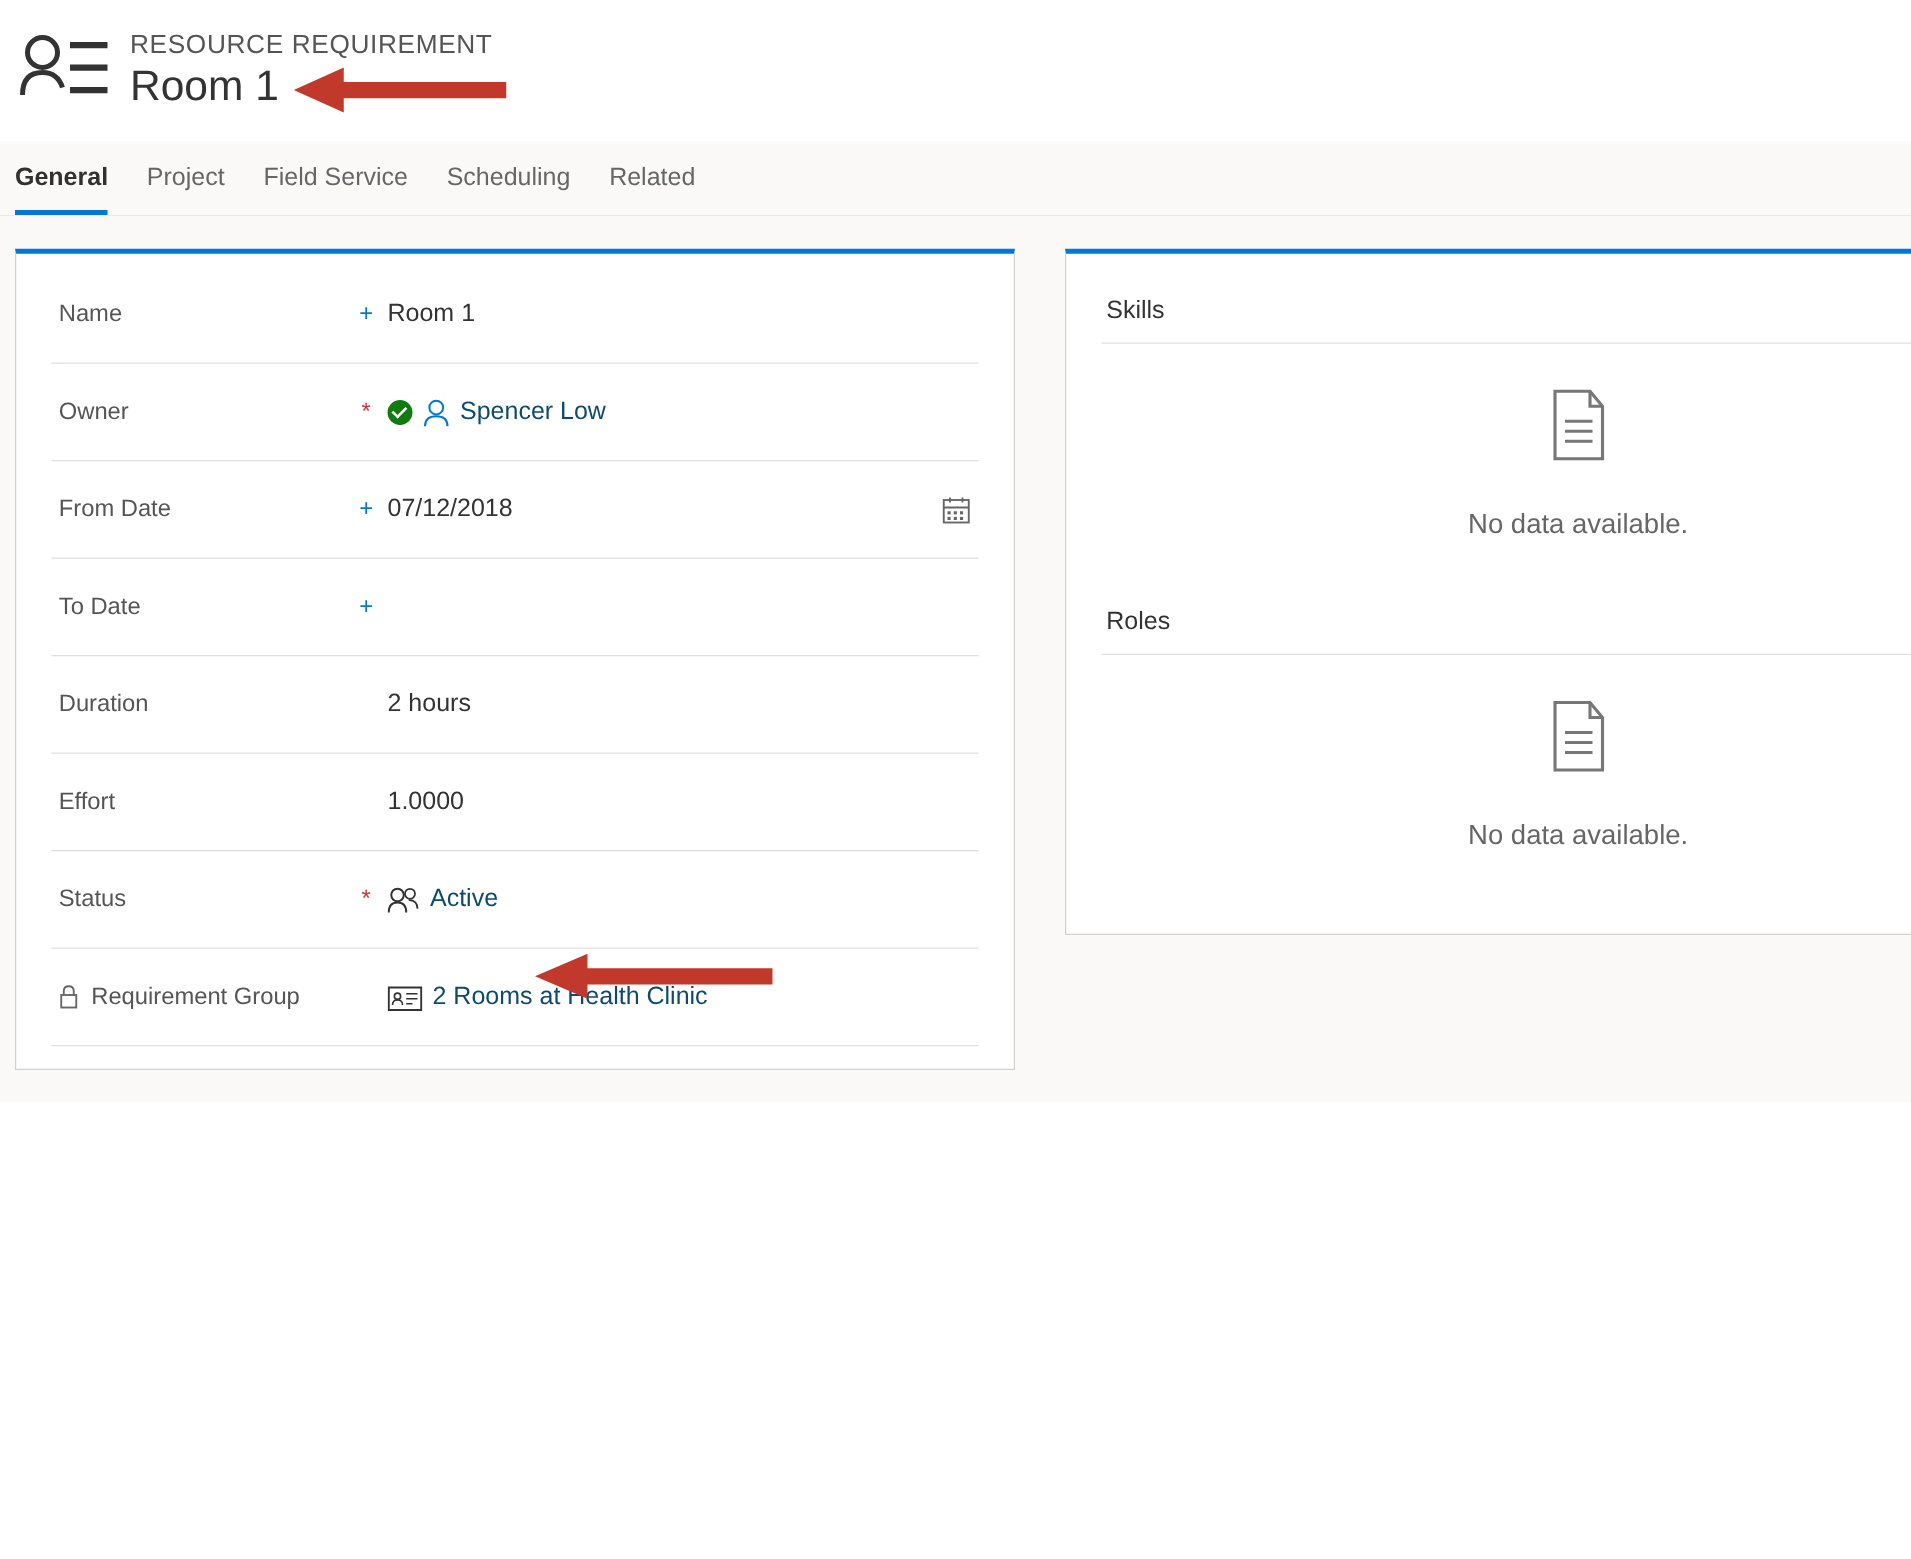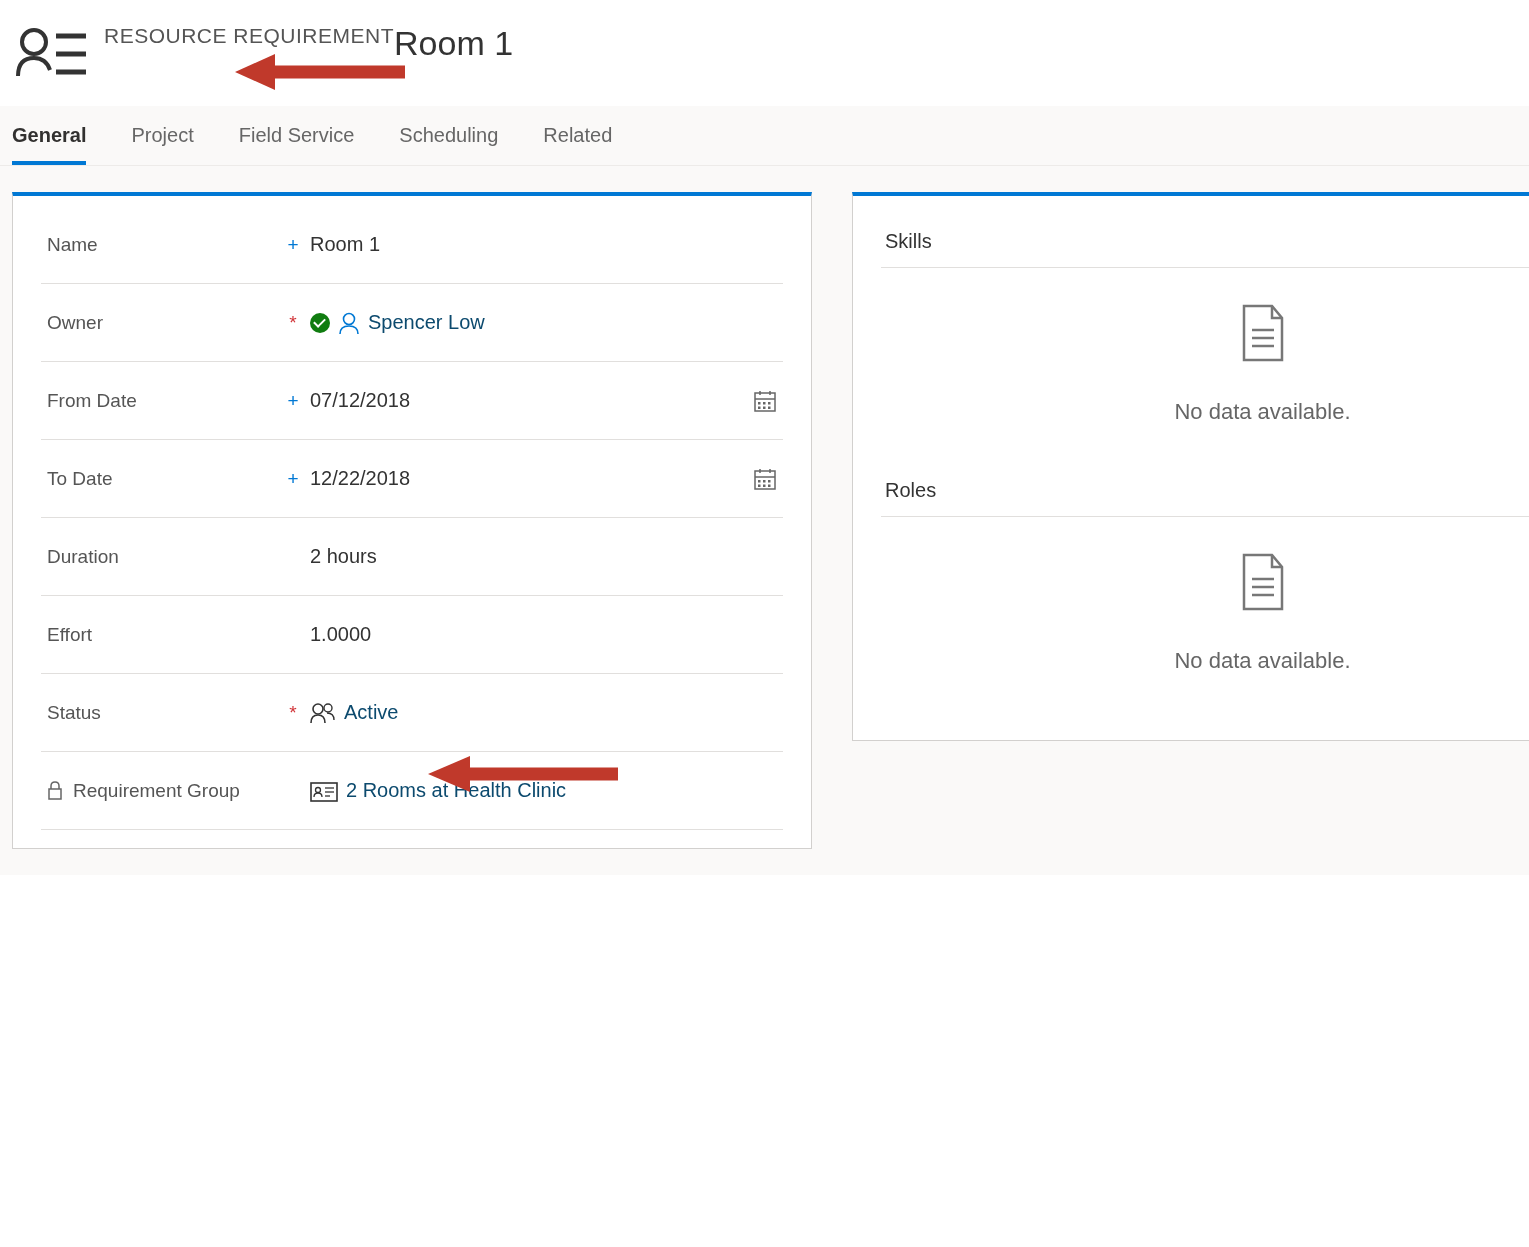"RESOURCE REQUIREMENT" .header-text { flex-direction: row -> column }
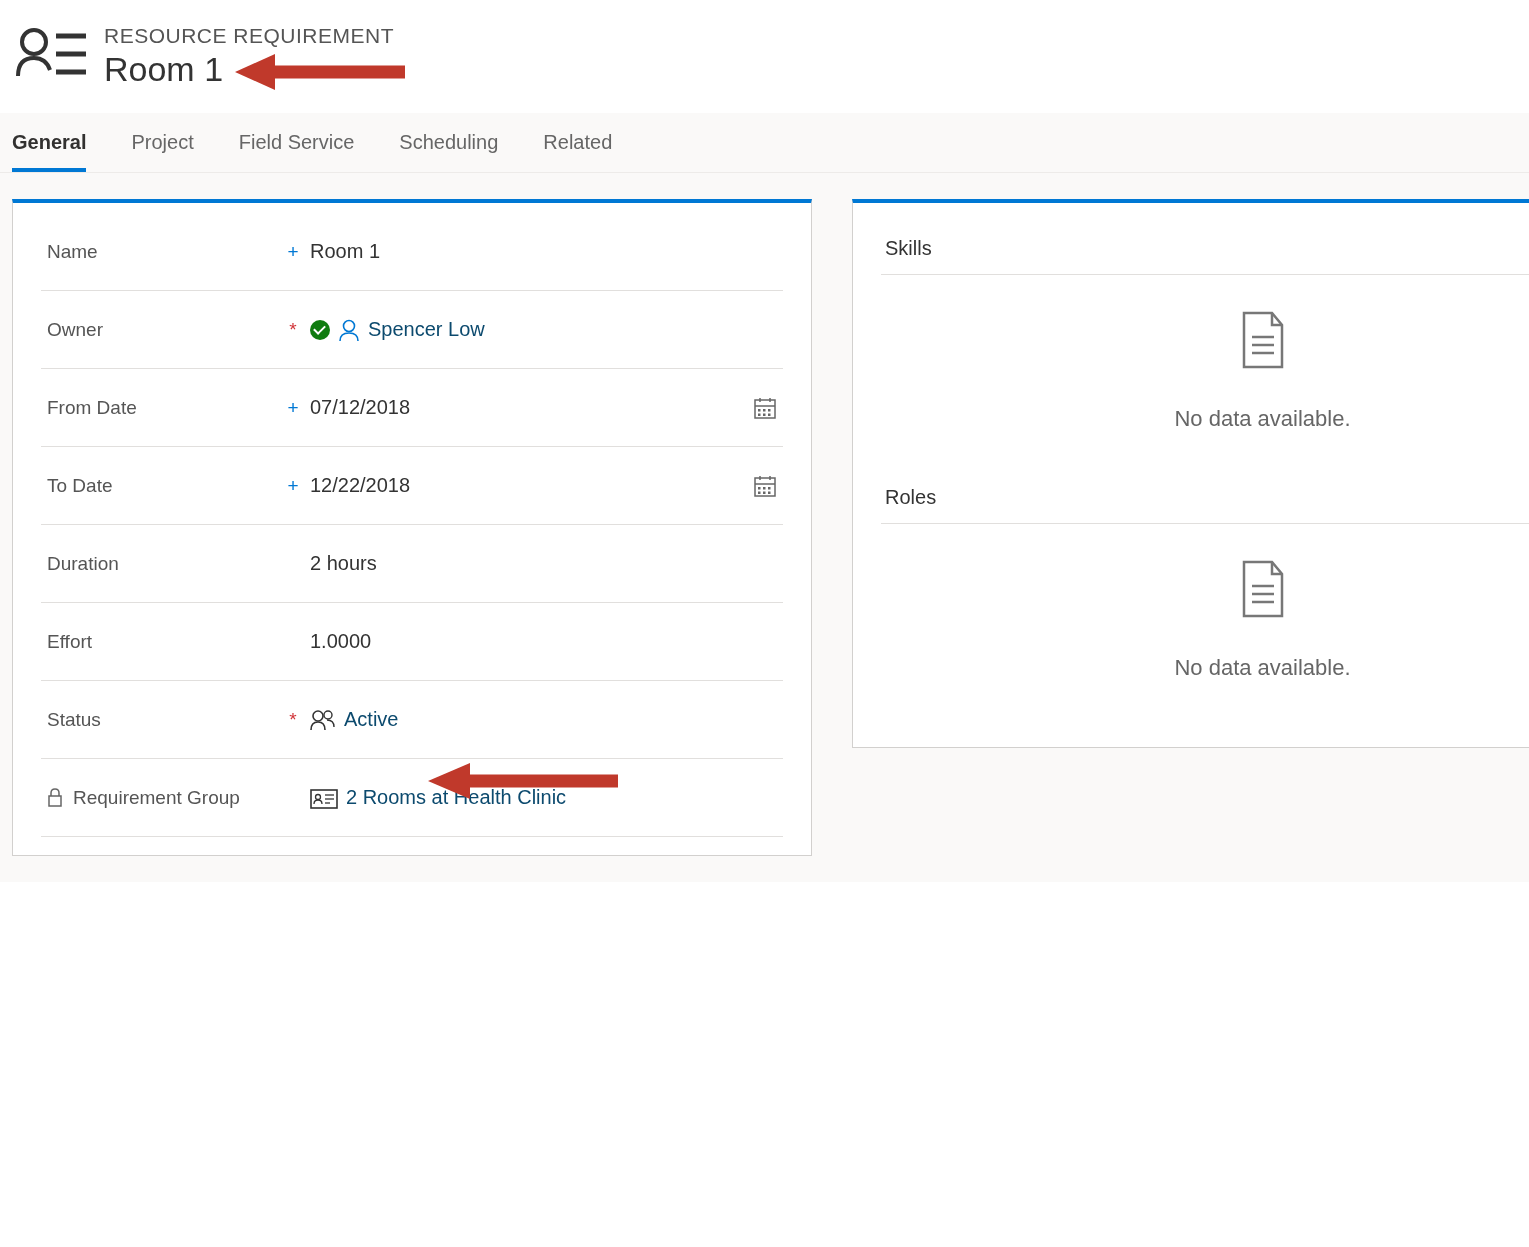"General" .tabs-bar { gap: 45px -> 31px }
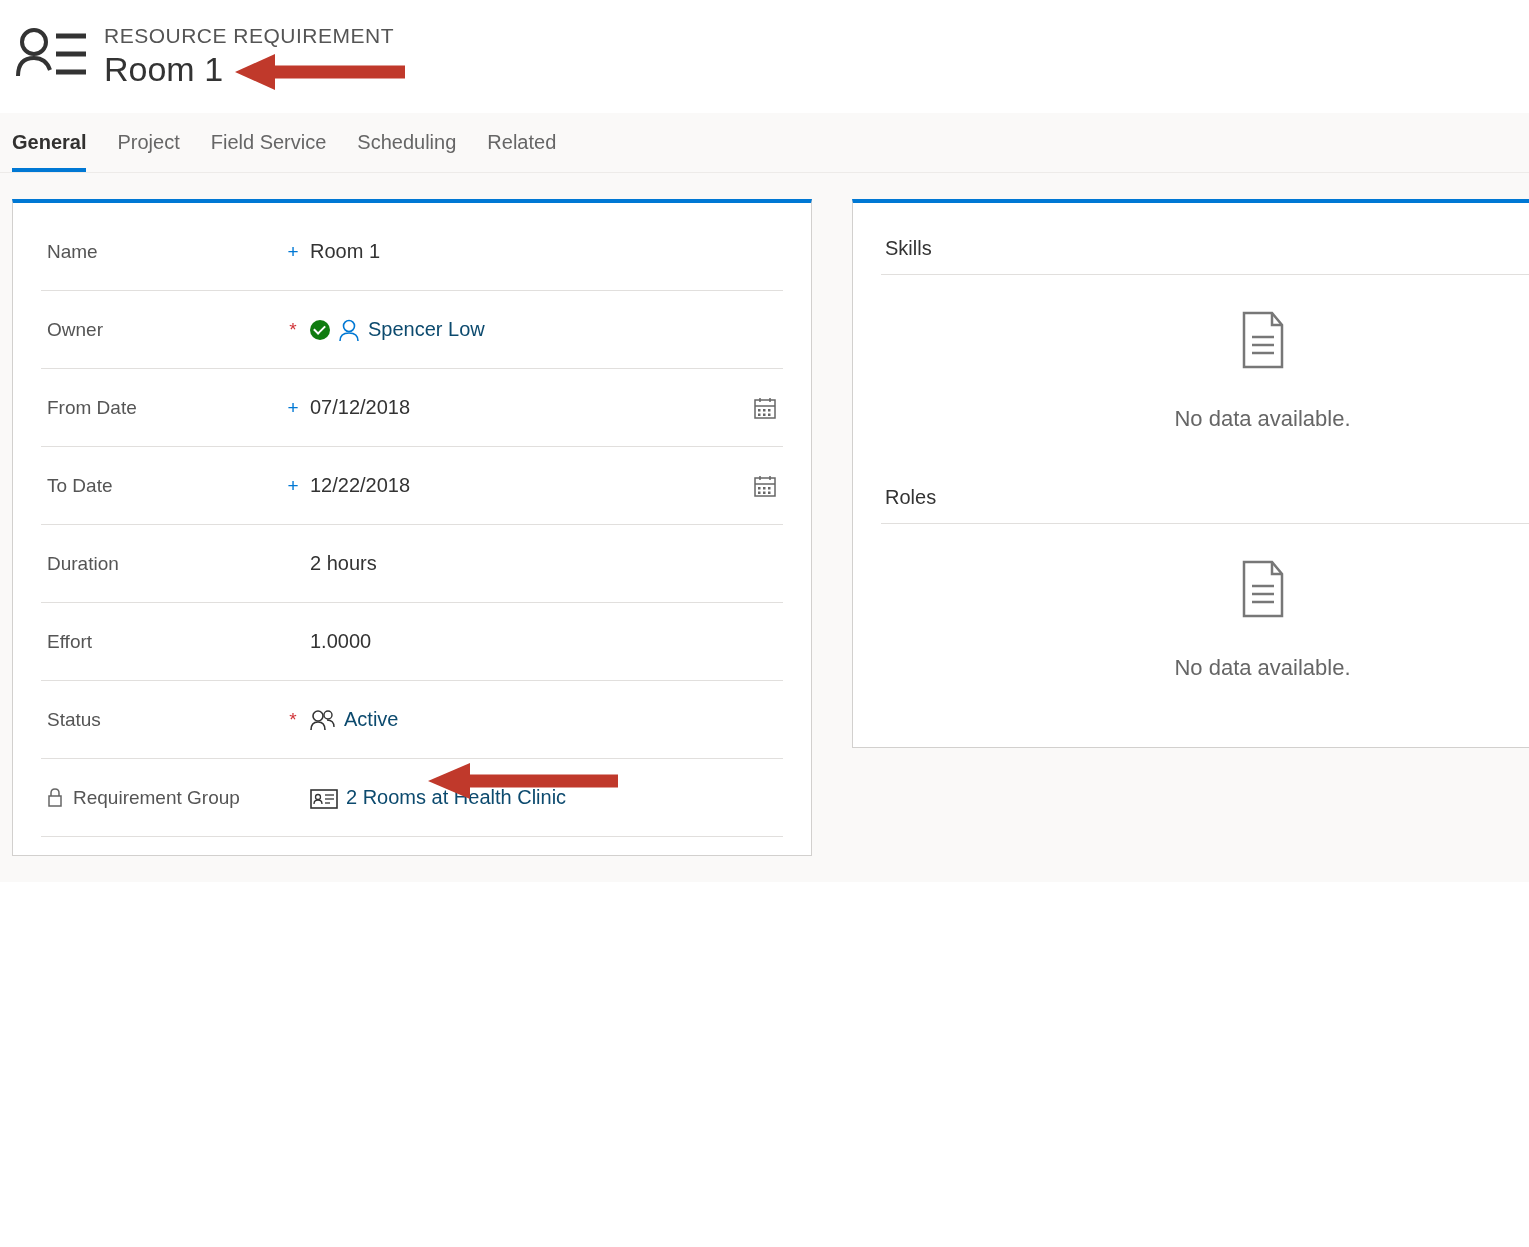"12/22/2018" div.form-value { html: <div> <span>12/22/2018</span> <svg> <rect></rect> <line></line> <line></line> <line></line> <rect></rect> <rect></rect> <rect></rect> <rect></rect> <rect></rect> <rect></rect> </svg> </div> -> none }
